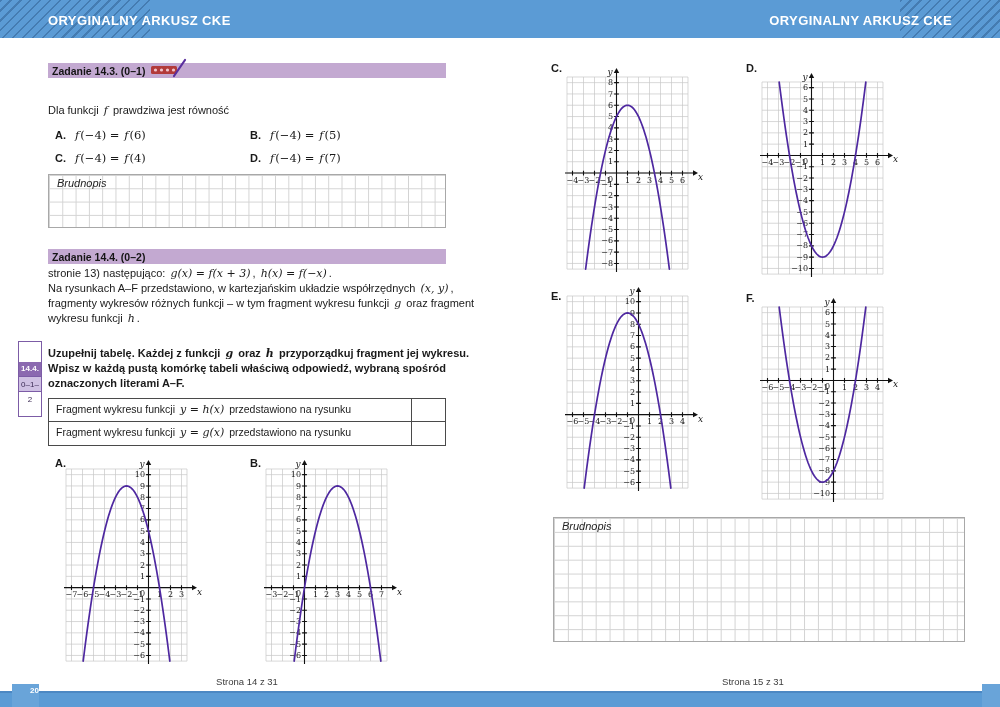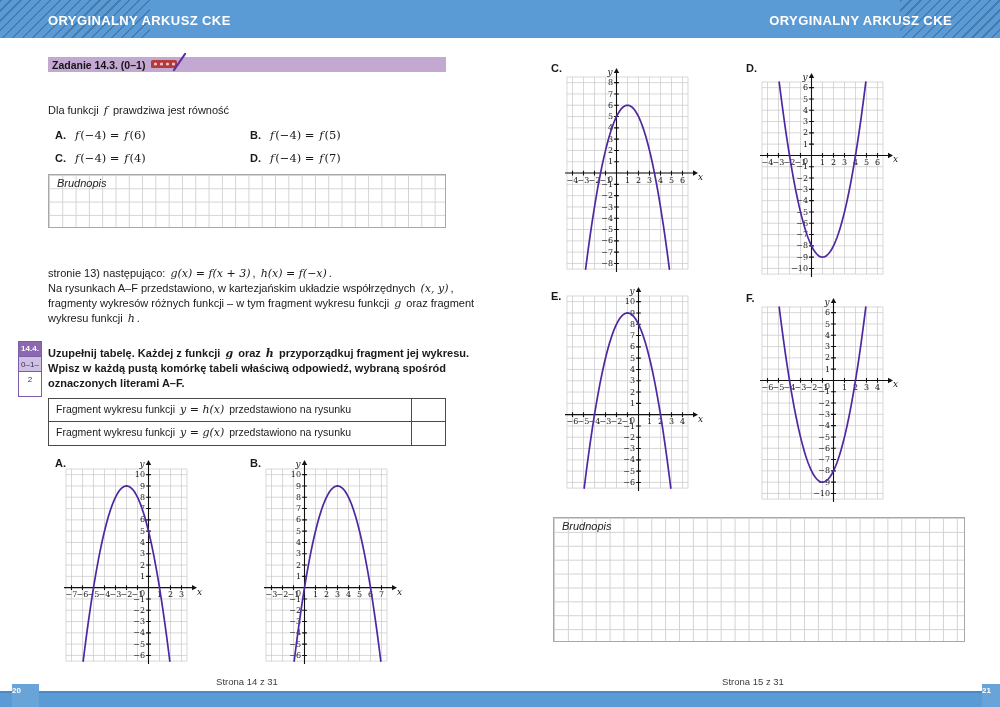"Zadanie 14.3. (0–1)" div.task-bar { top: 57px -> 63px }
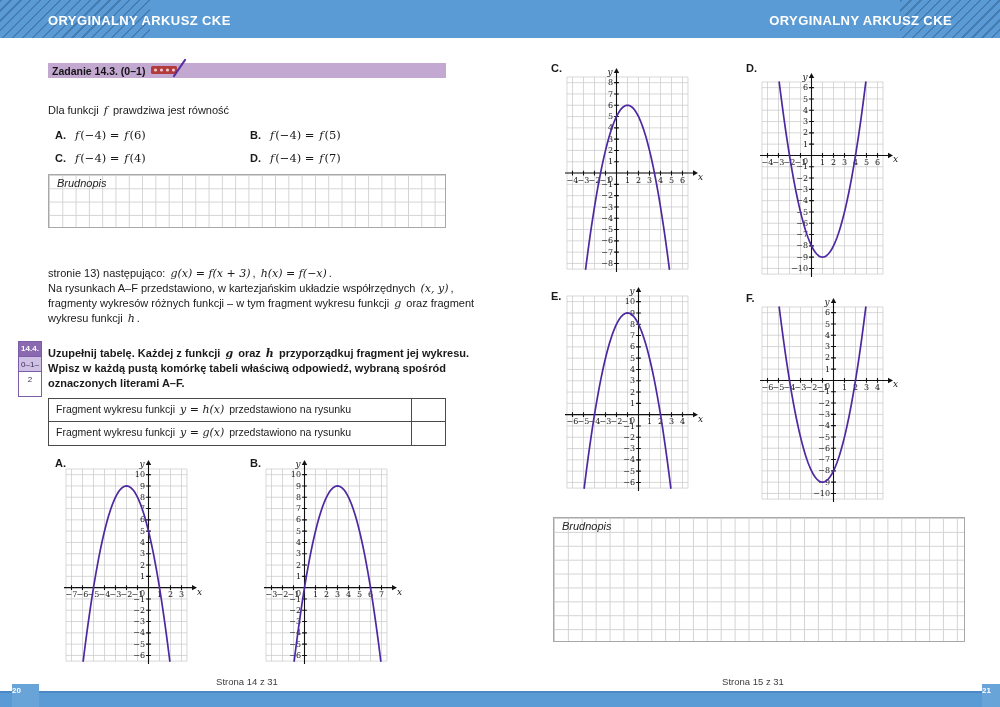"Zadanie 14.4. (0–2)" div.task-bar { html: none -> <div> <span>Zadanie 14.4. (0–2)</span> </div> }
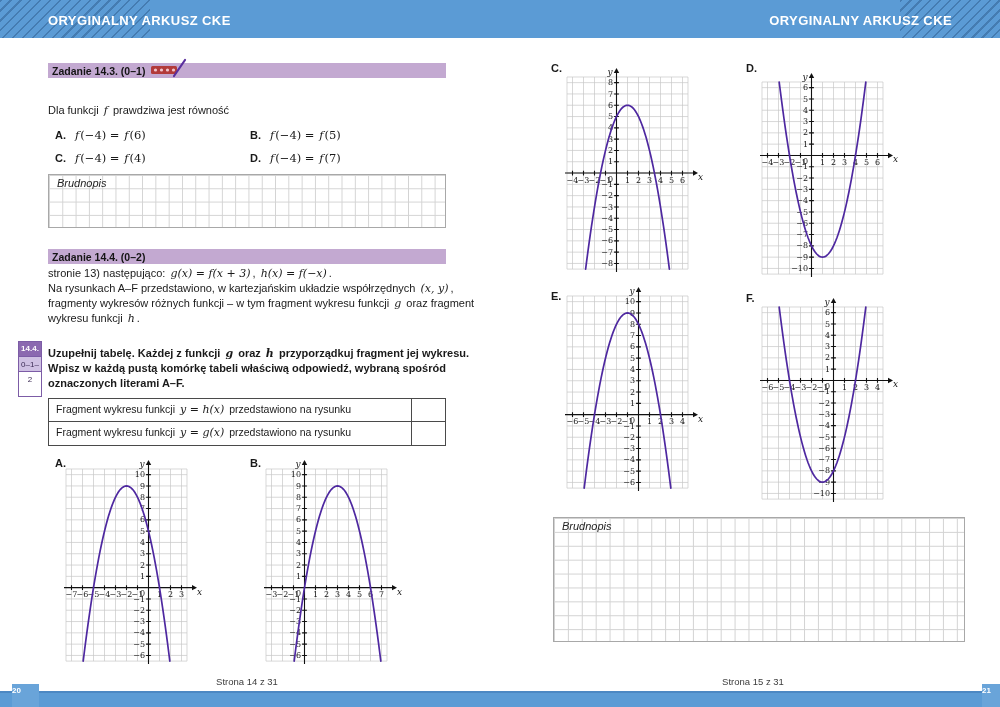"14.4." .mb-task { margin-top: none -> 20px }
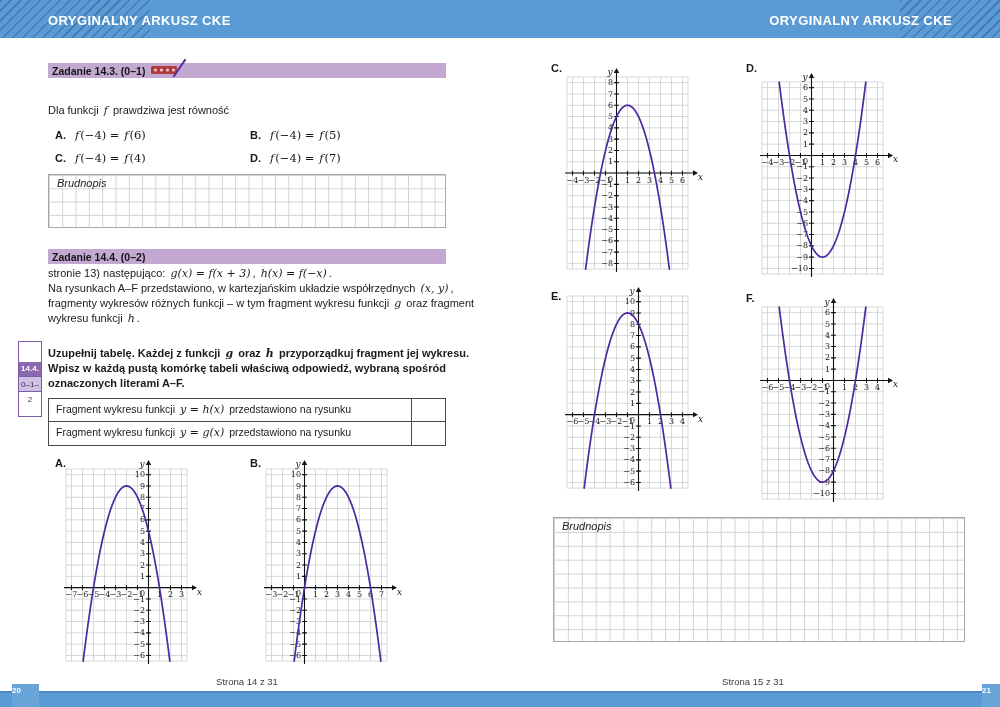"20" .page-tab { text-align: left -> right }
